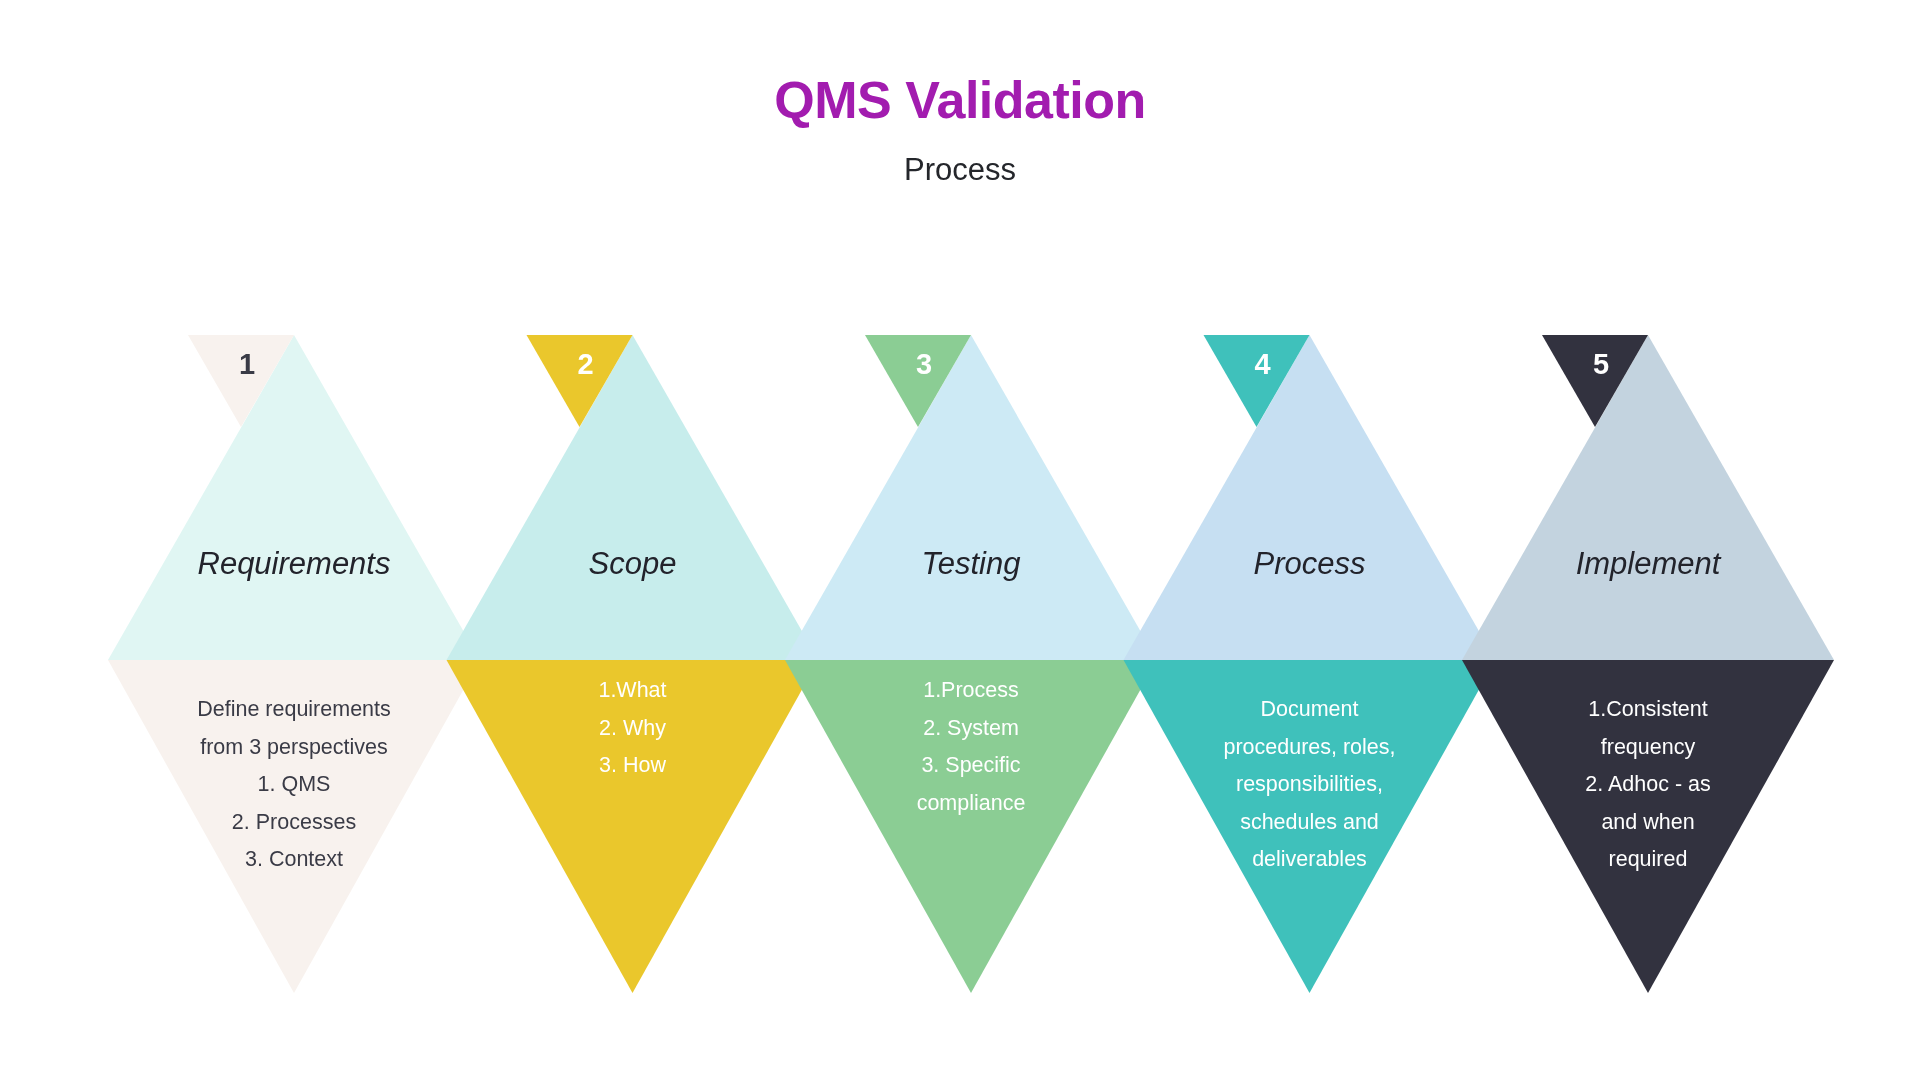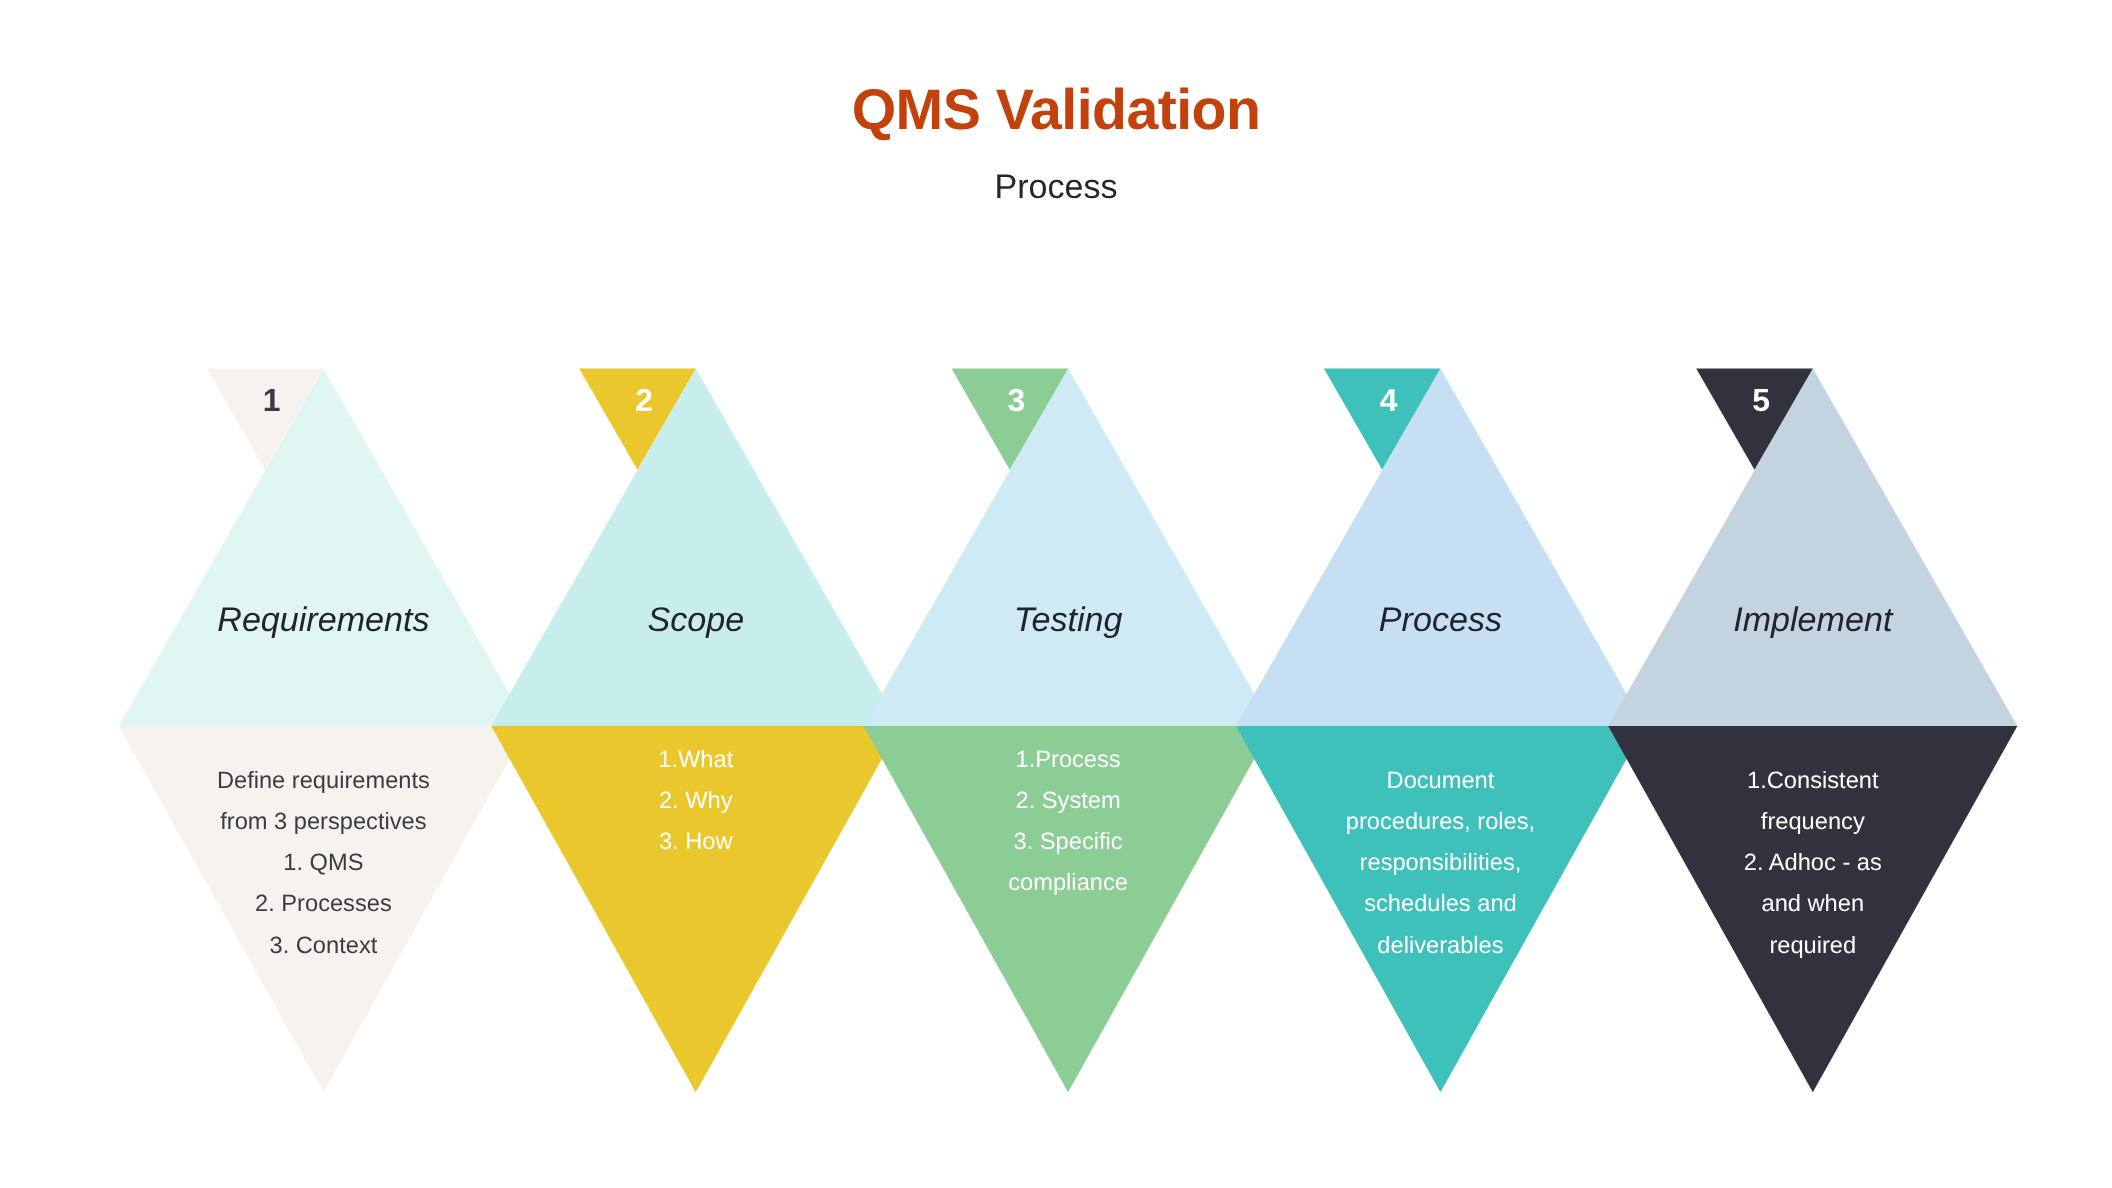"QMS Validation" .title { color: #c2410c -> #a21caf }
